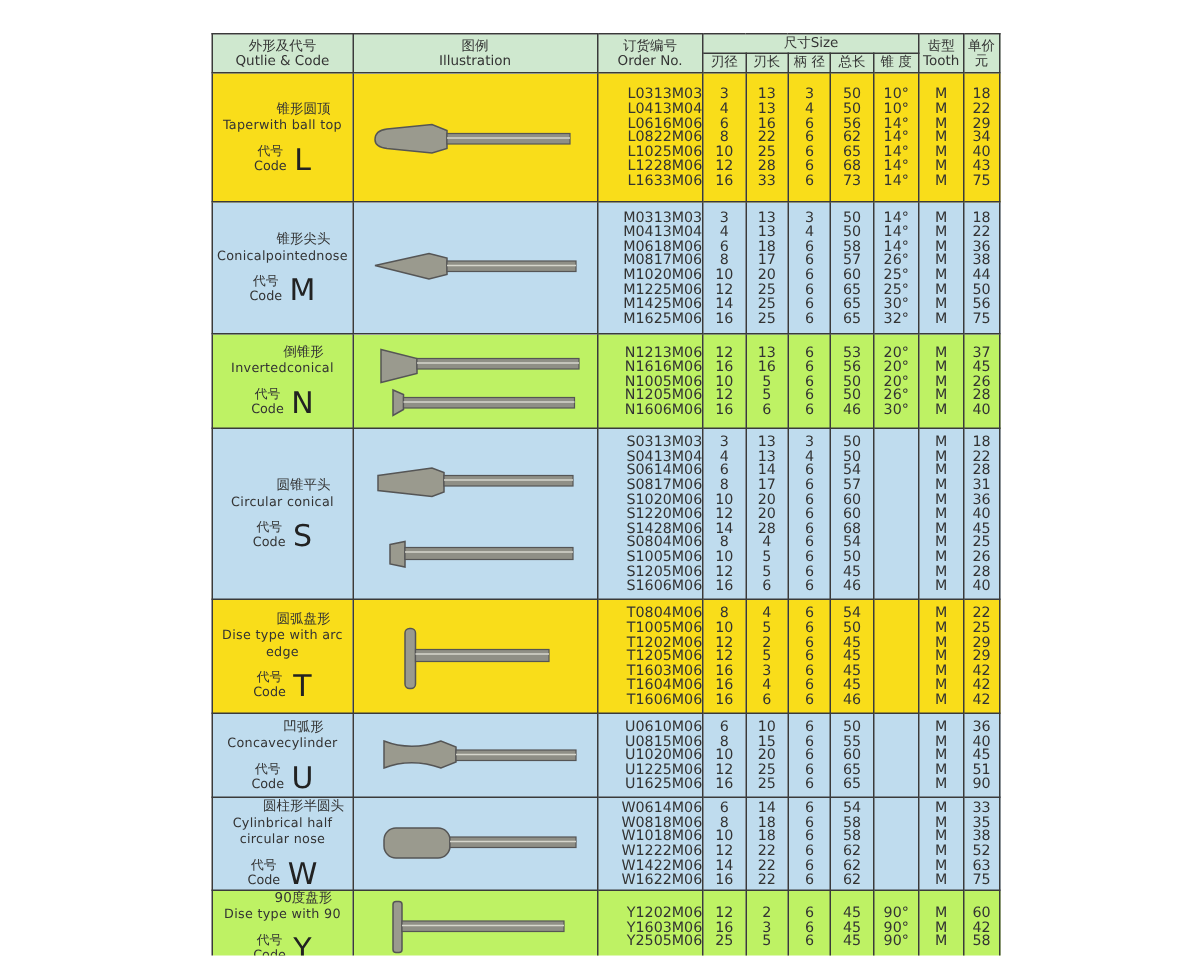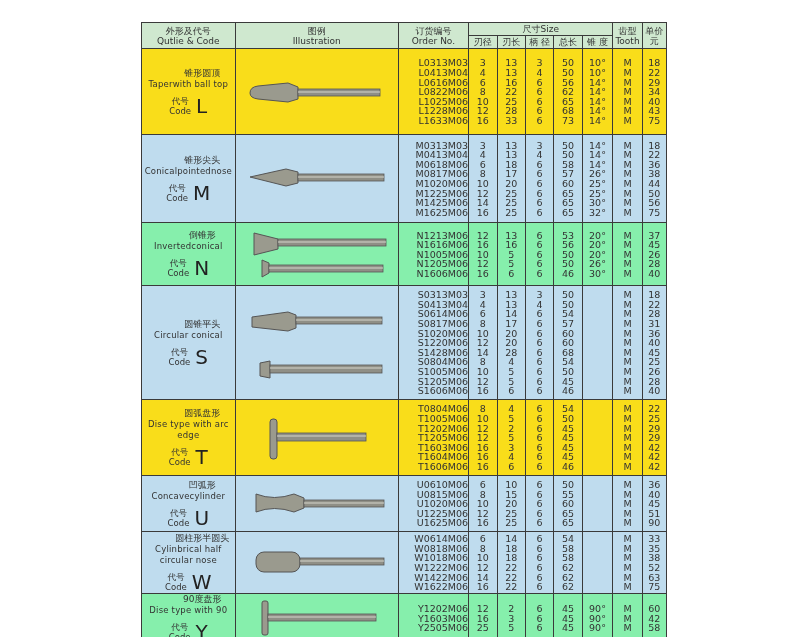"倒锥形" .pink { background: #86efac -> #bef264 }
